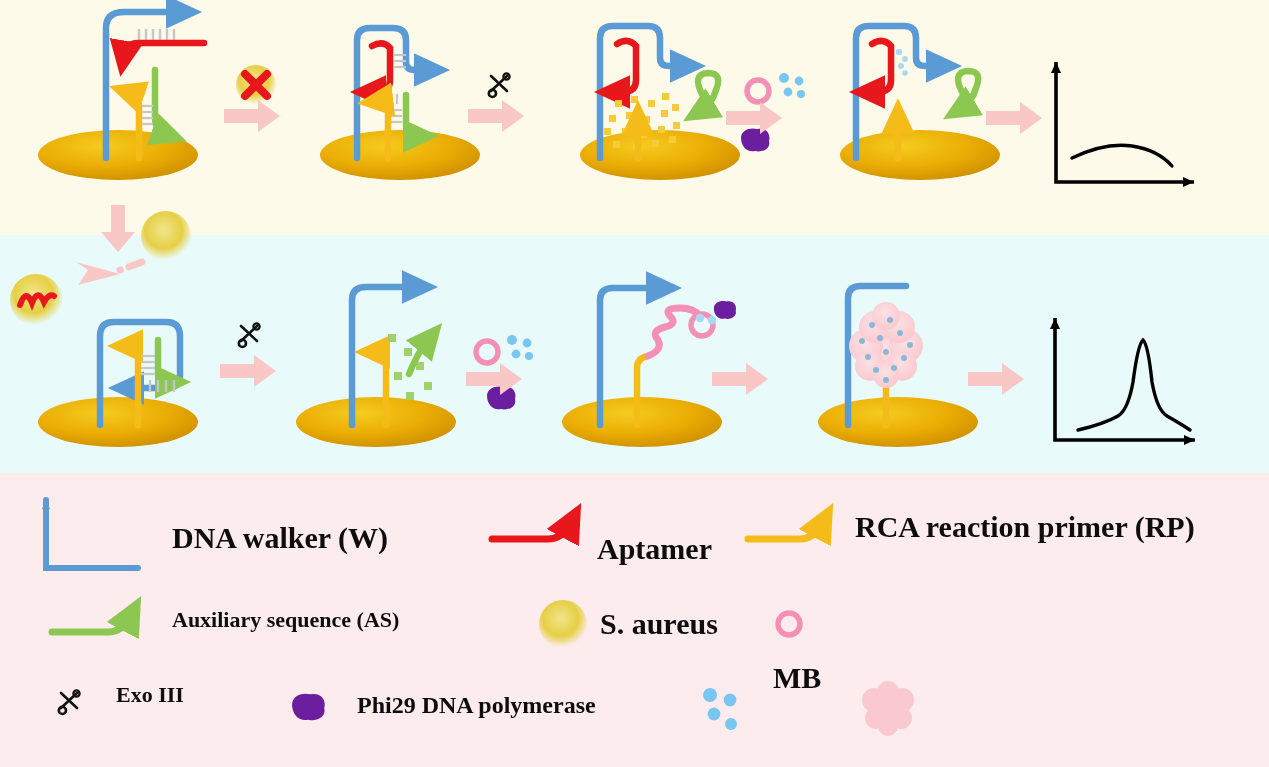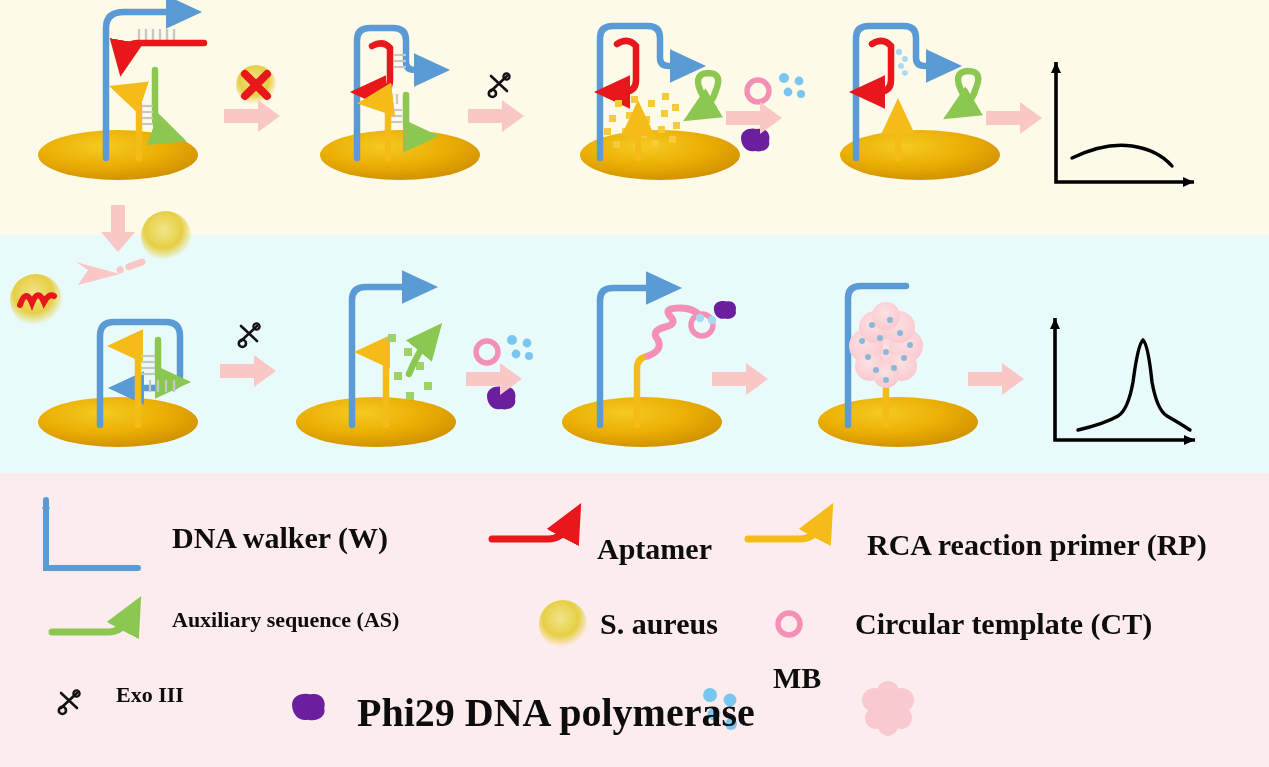"RCA reaction primer (RP)" div.lg-label { margin-left: 12px -> none; top: 530px -> 512px }
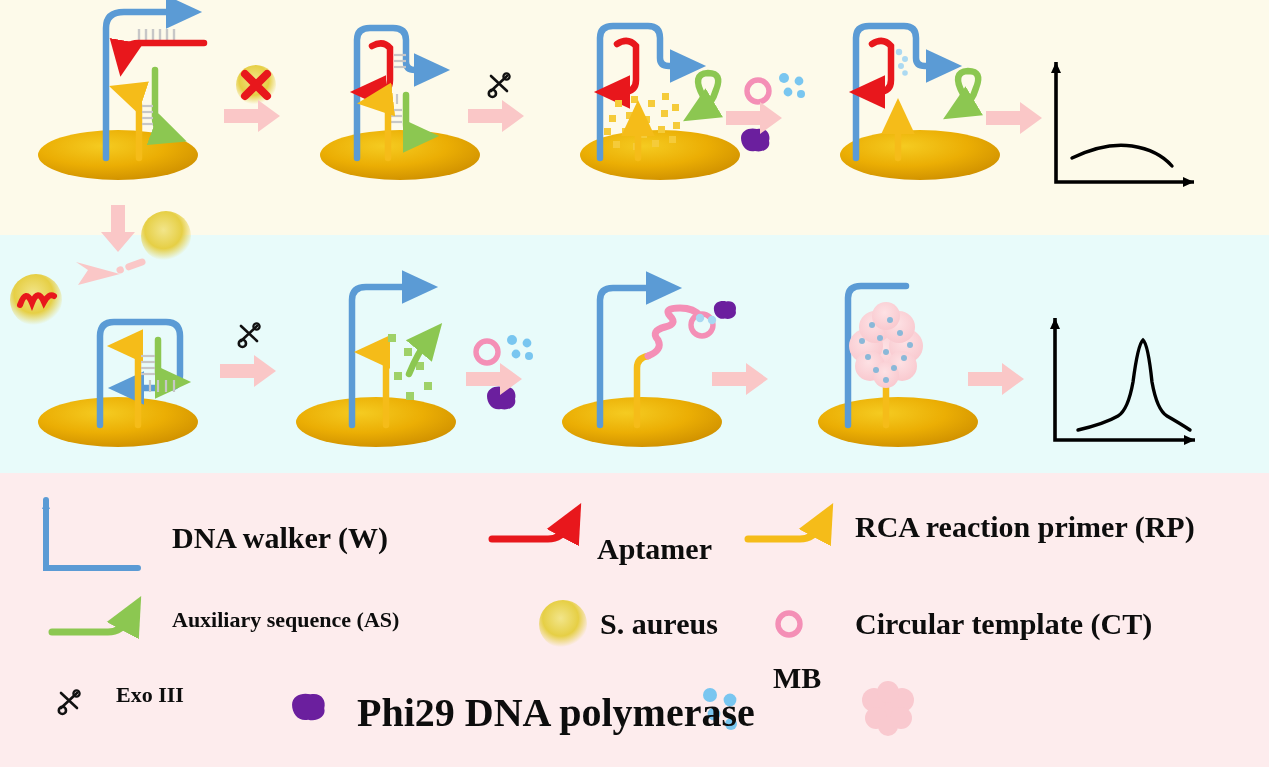"Circular template (CT)" div.lg-label { html: <div>Circular template (CT)</div> -> none }
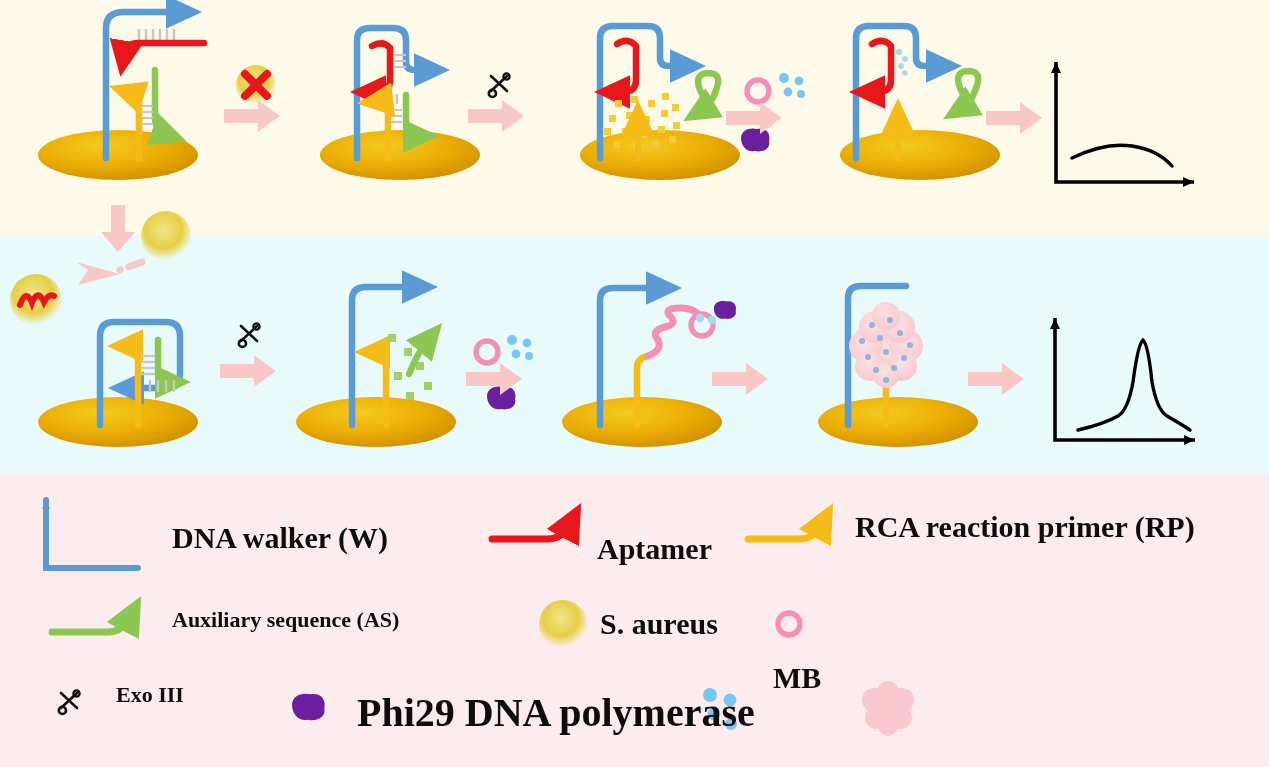"Phi29 DNA polymerase" div.lg-label { font-size: 40px -> 24px }
